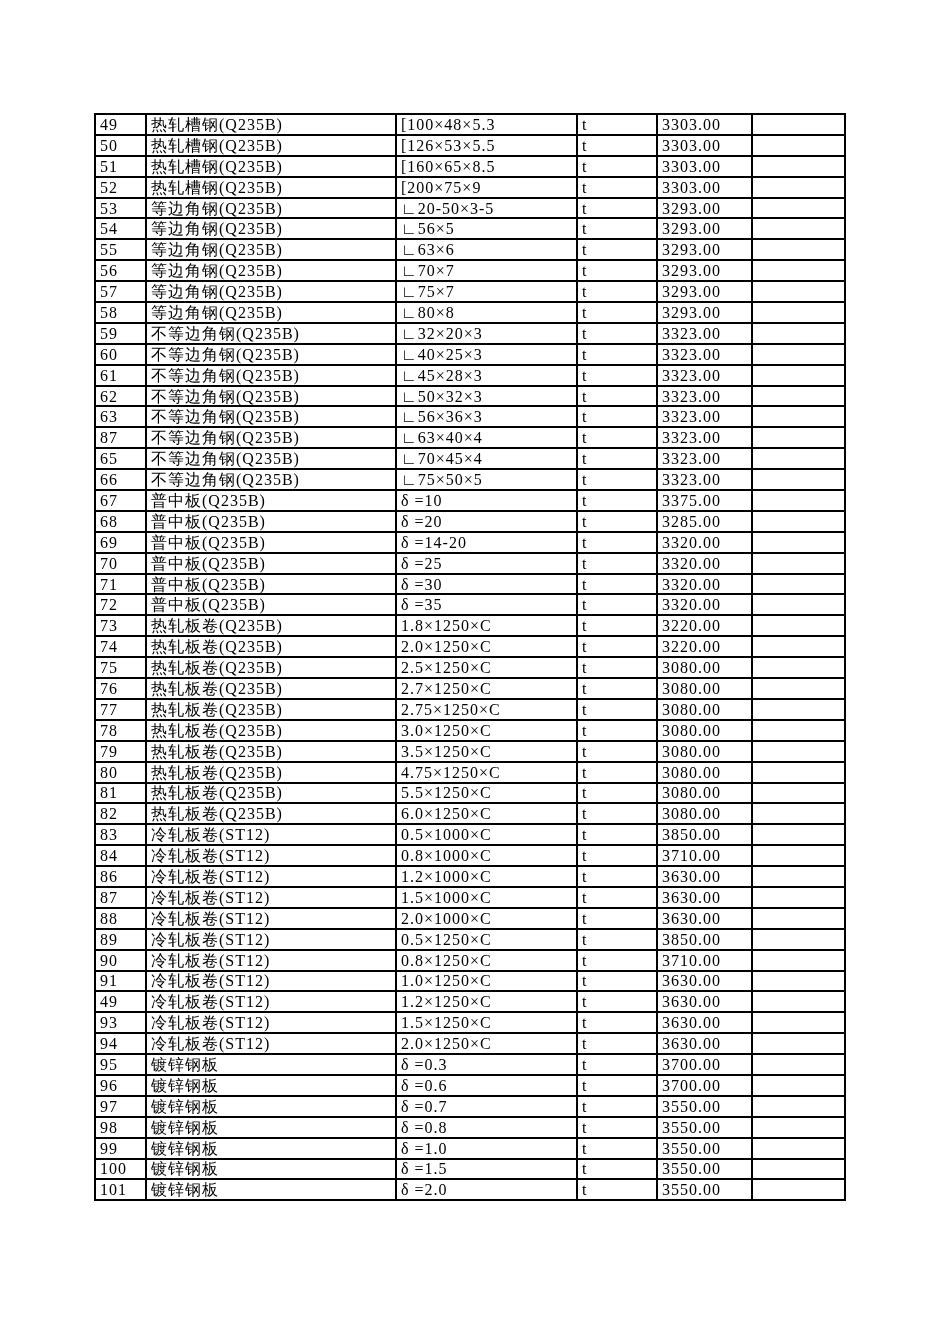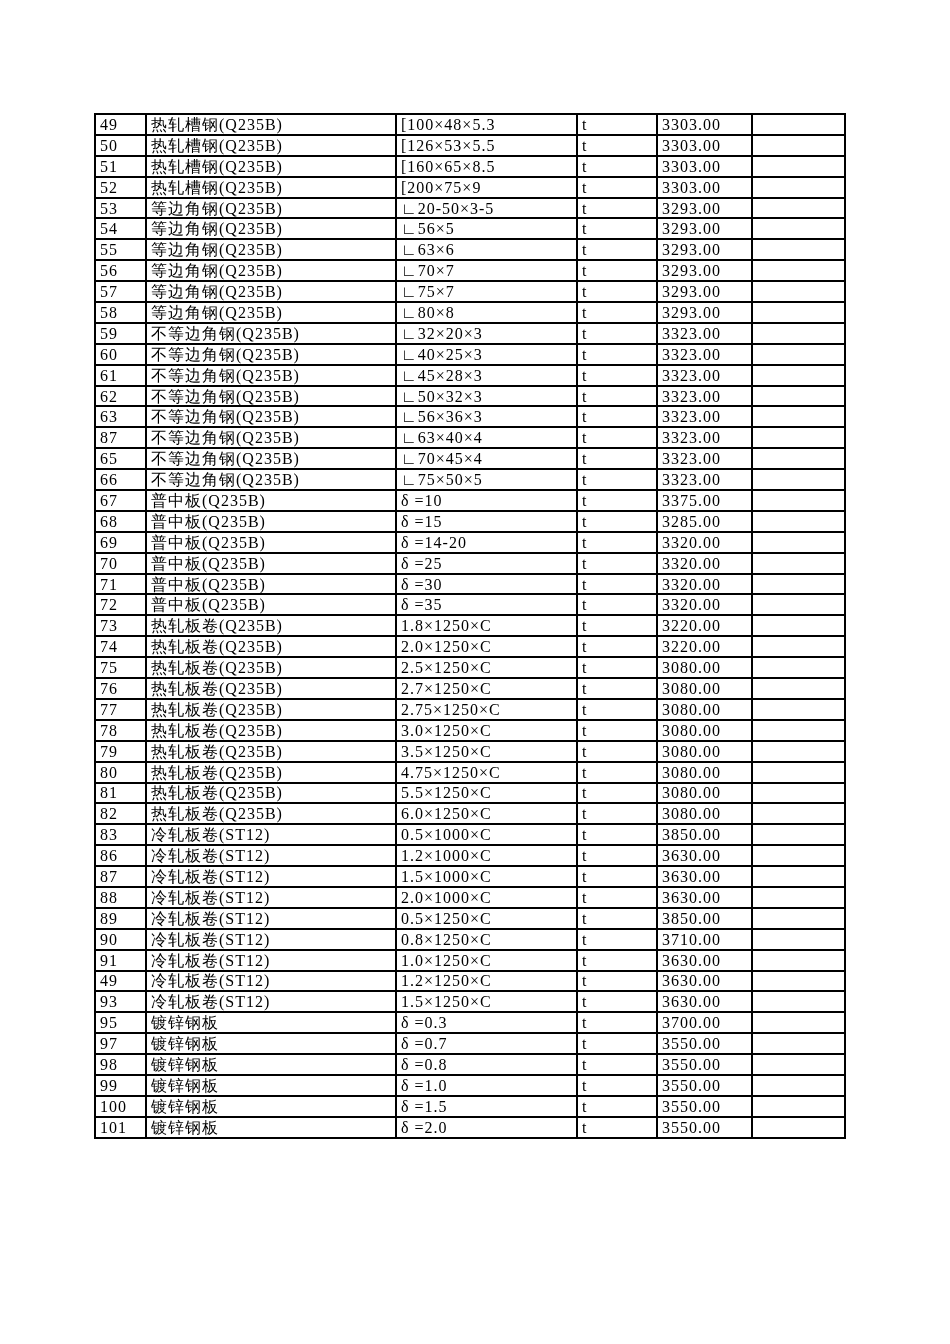"δ =15" td { text: 15 -> 20 }
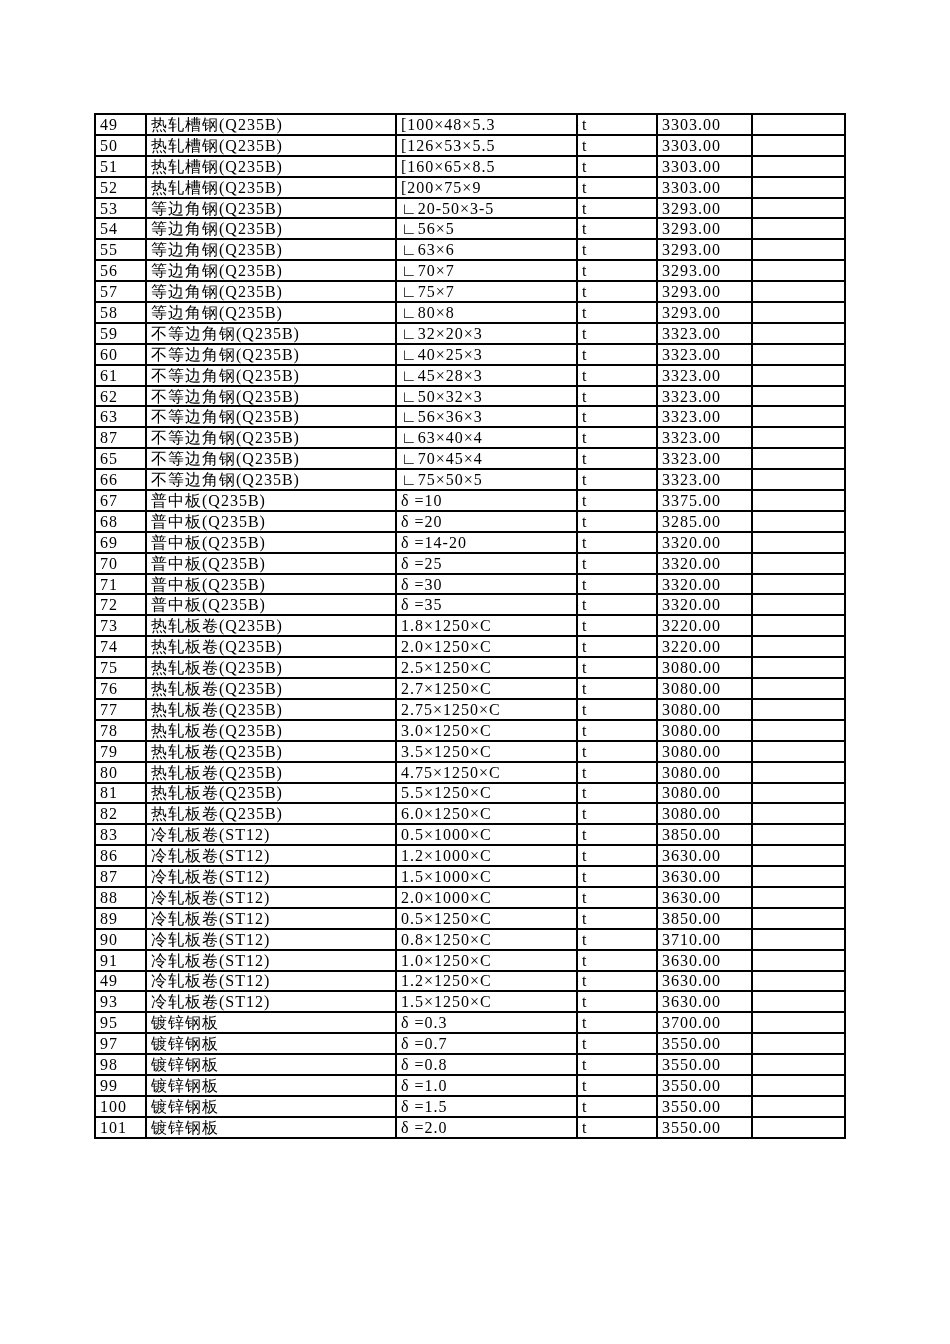"84" tr { html: none -> <tr> <td>84</td> <td>冷轧板卷(ST12)</td> <td>0.8×1000×C</td> <td>t</td> <td>3710.00</td> <td></td> </tr> }
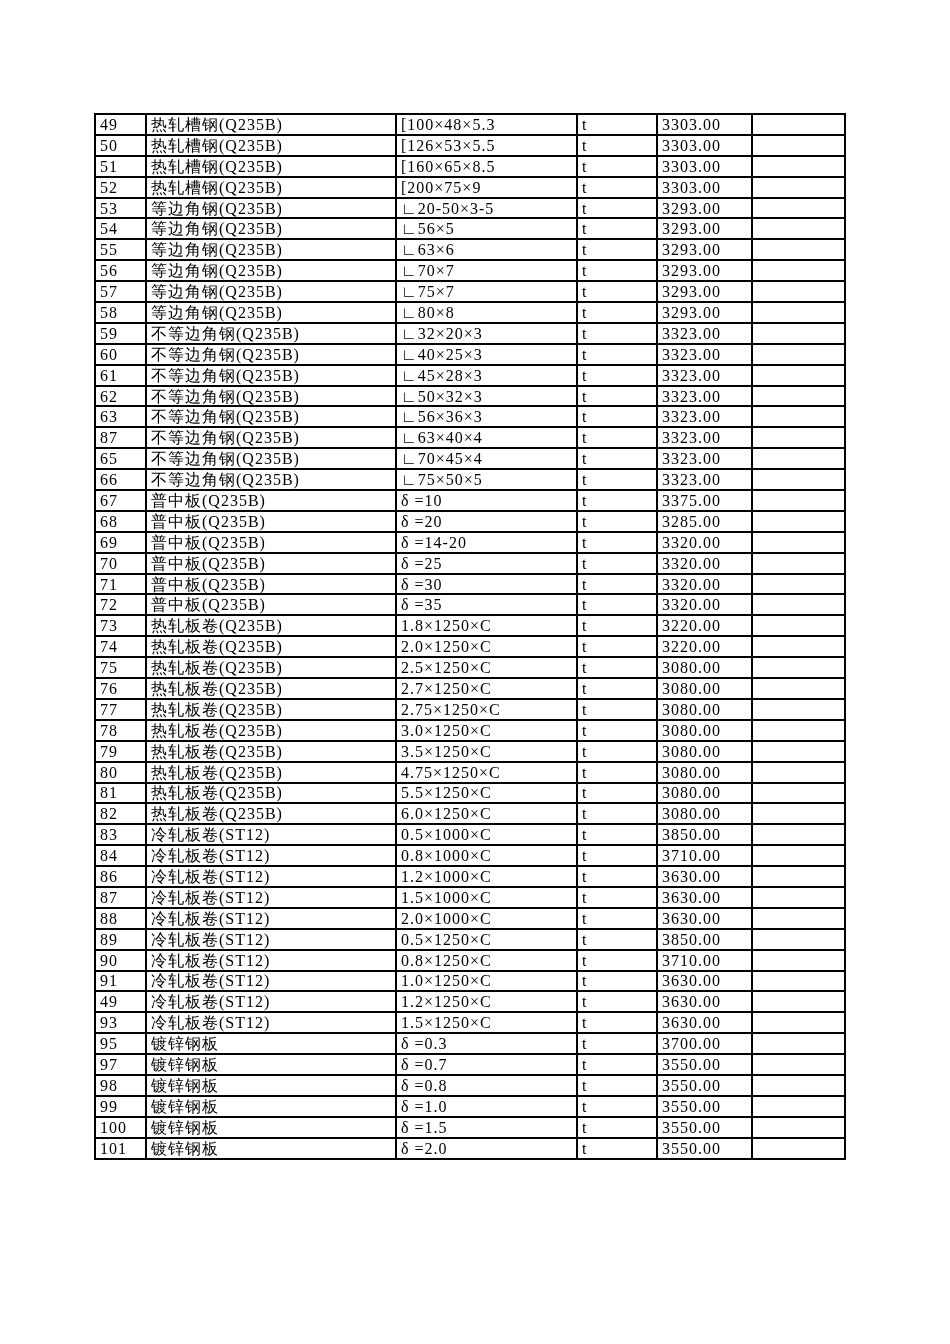"94" tr { html: none -> <tr> <td>94</td> <td>冷轧板卷(ST12)</td> <td>2.0×1250×C</td> <td>t</td> <td>3630.00</td> <td></td> </tr> }
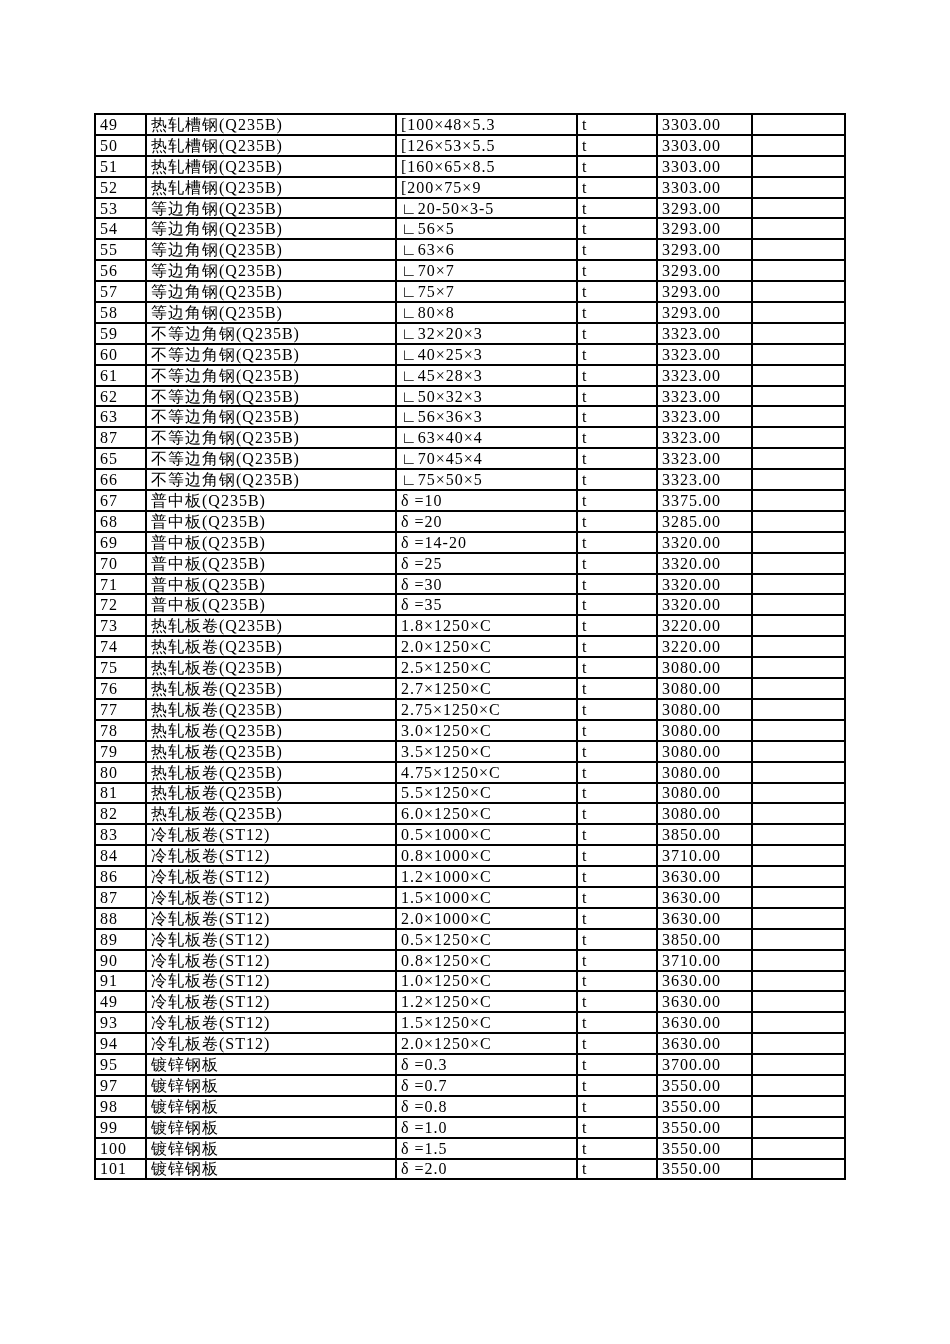"96" tr { html: none -> <tr> <td>96</td> <td>镀锌钢板</td> <td>δ =0.6</td> <td>t</td> <td>3700.00</td> <td></td> </tr> }
